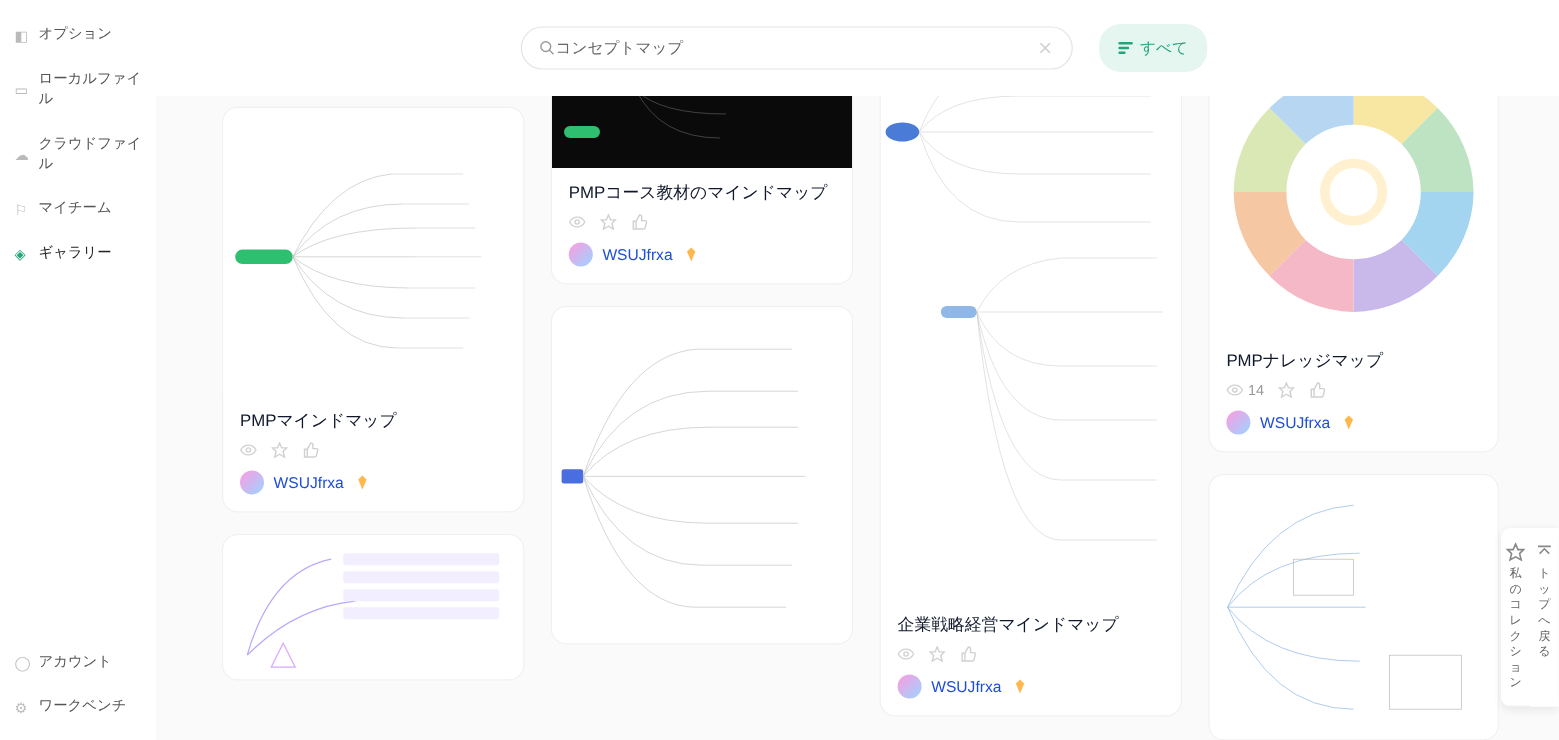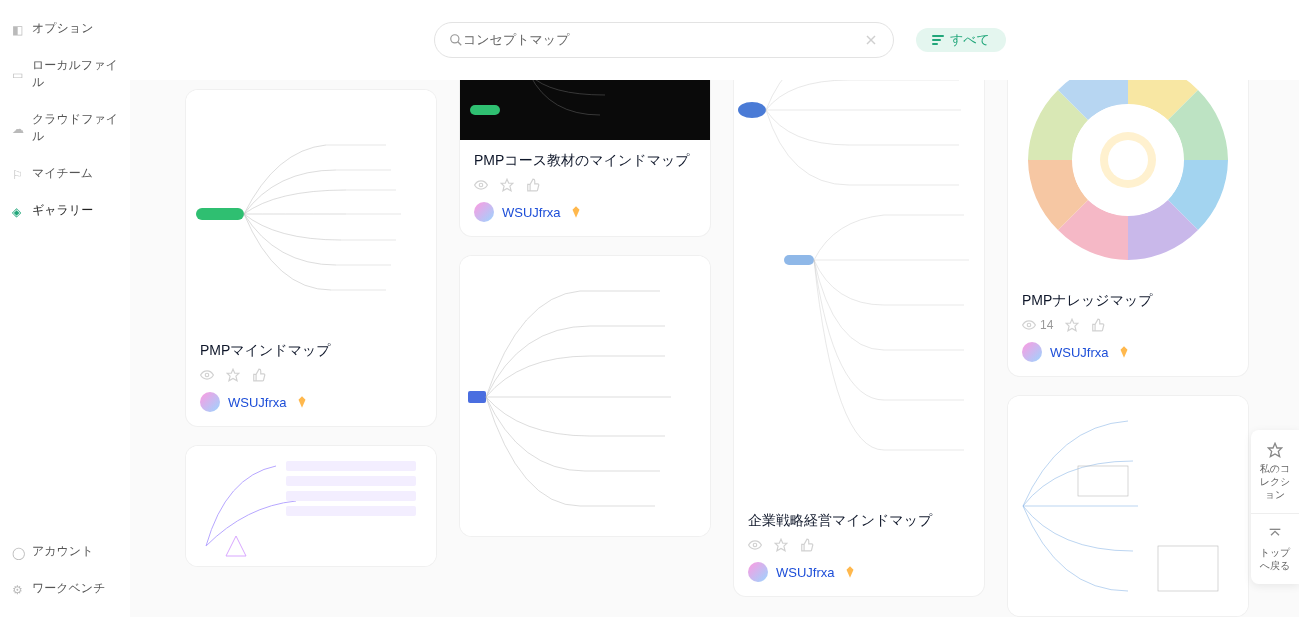"すべて" .filter-btn { height: 24px -> 40px }
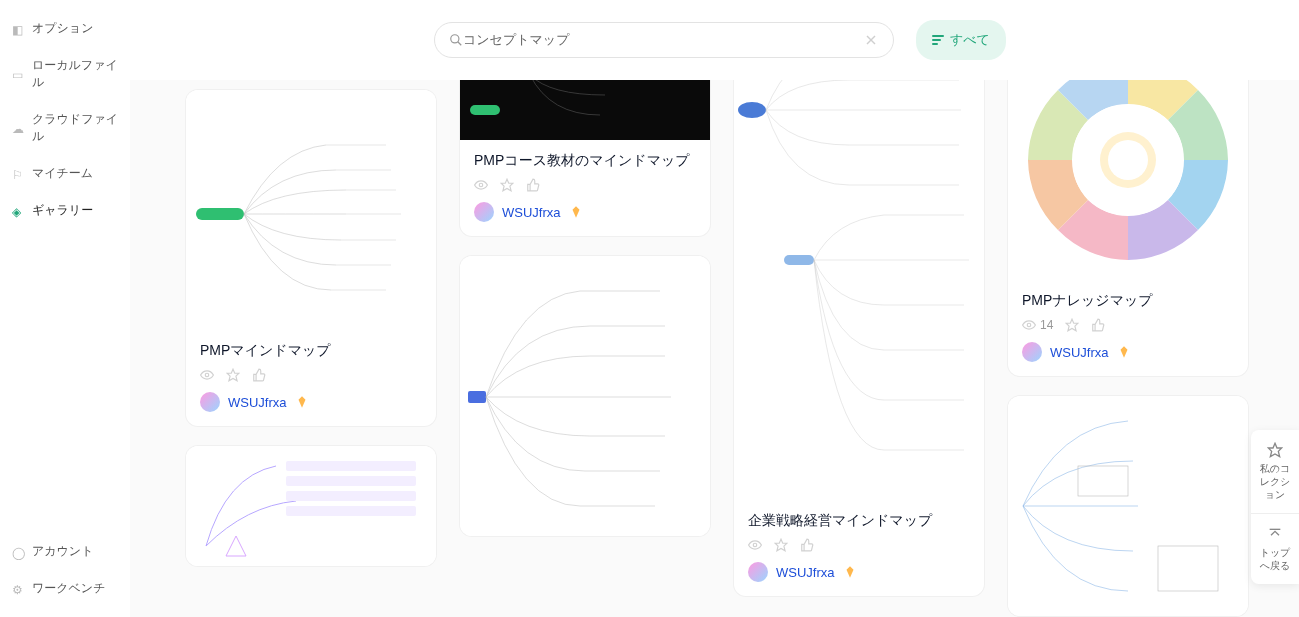"私のコレクション" .float-rail { flex-direction: column -> row; top: 430px -> 440px }
